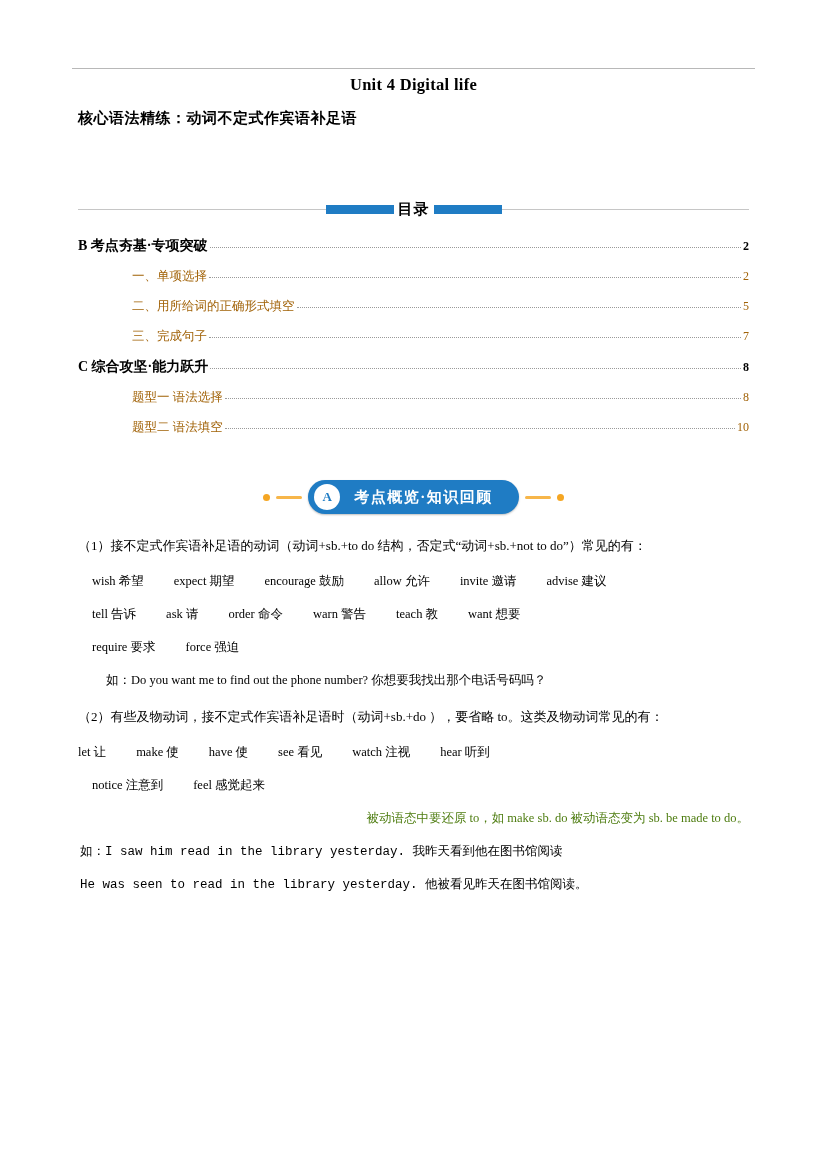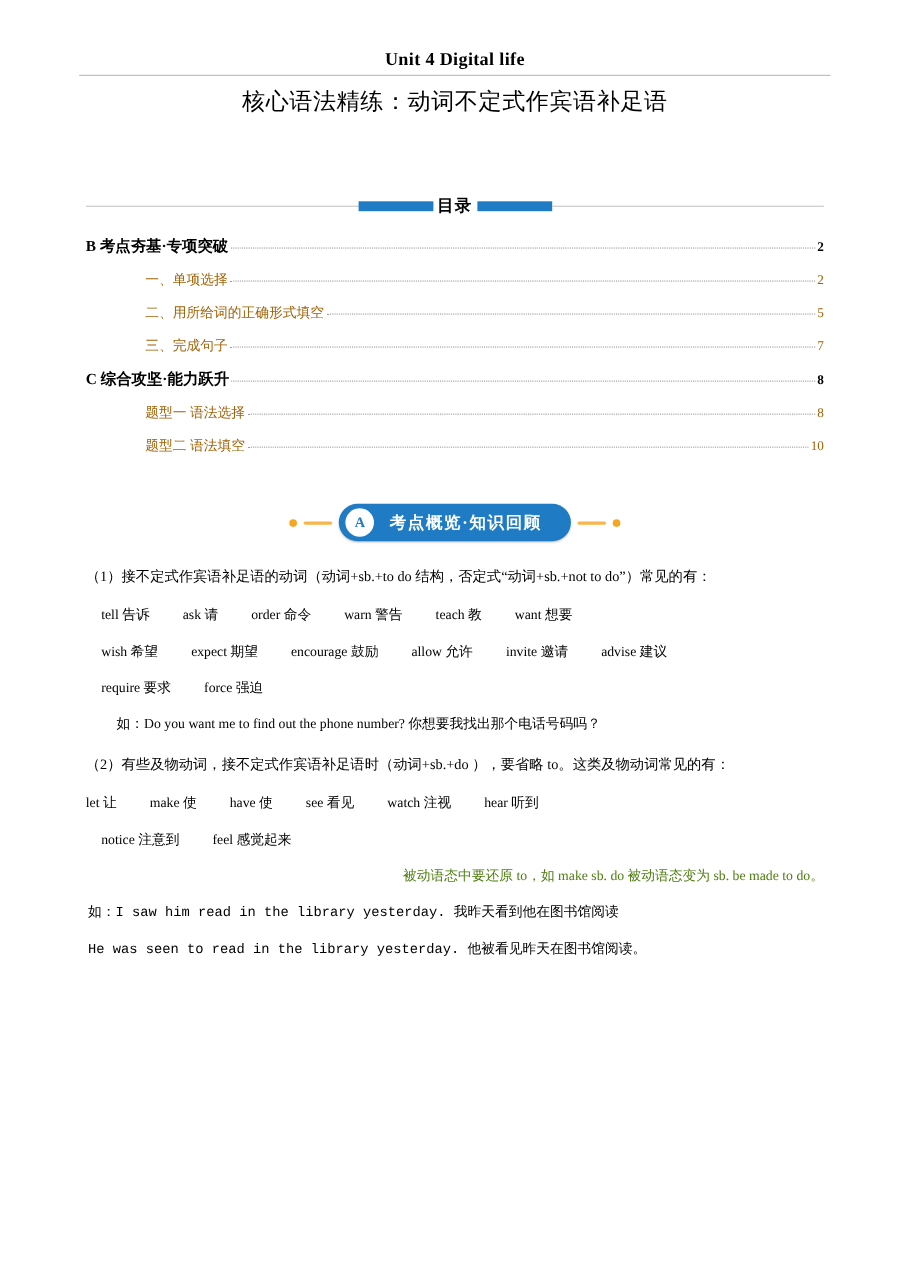"Unit 4 Digital life" .content { padding-top: 44px -> 75px }
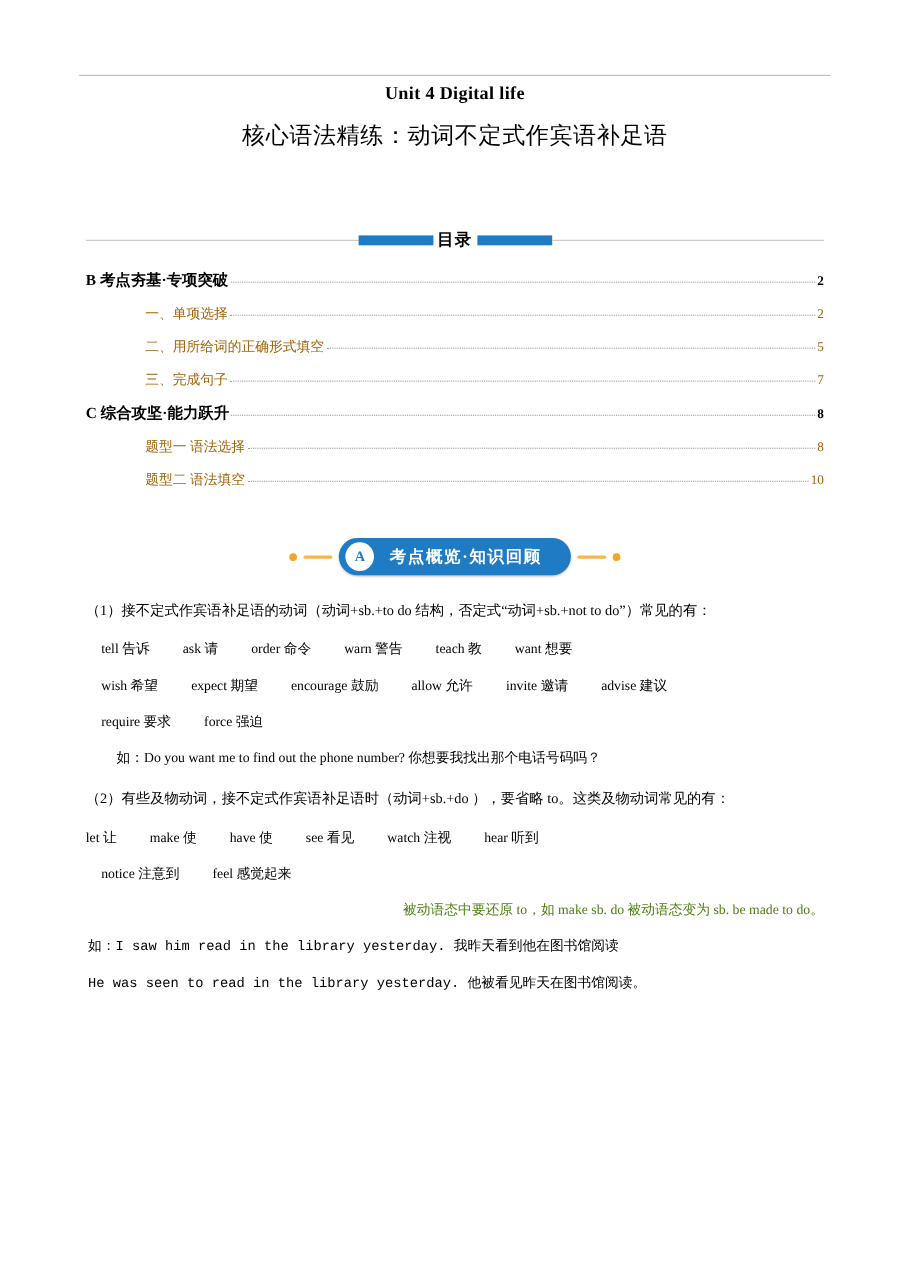"核心语法精练：动词不定式作宾语补足语" .doc-subtitle { font-size: 21px -> 15px; font-weight: normal -> bold; text-align: center -> left }
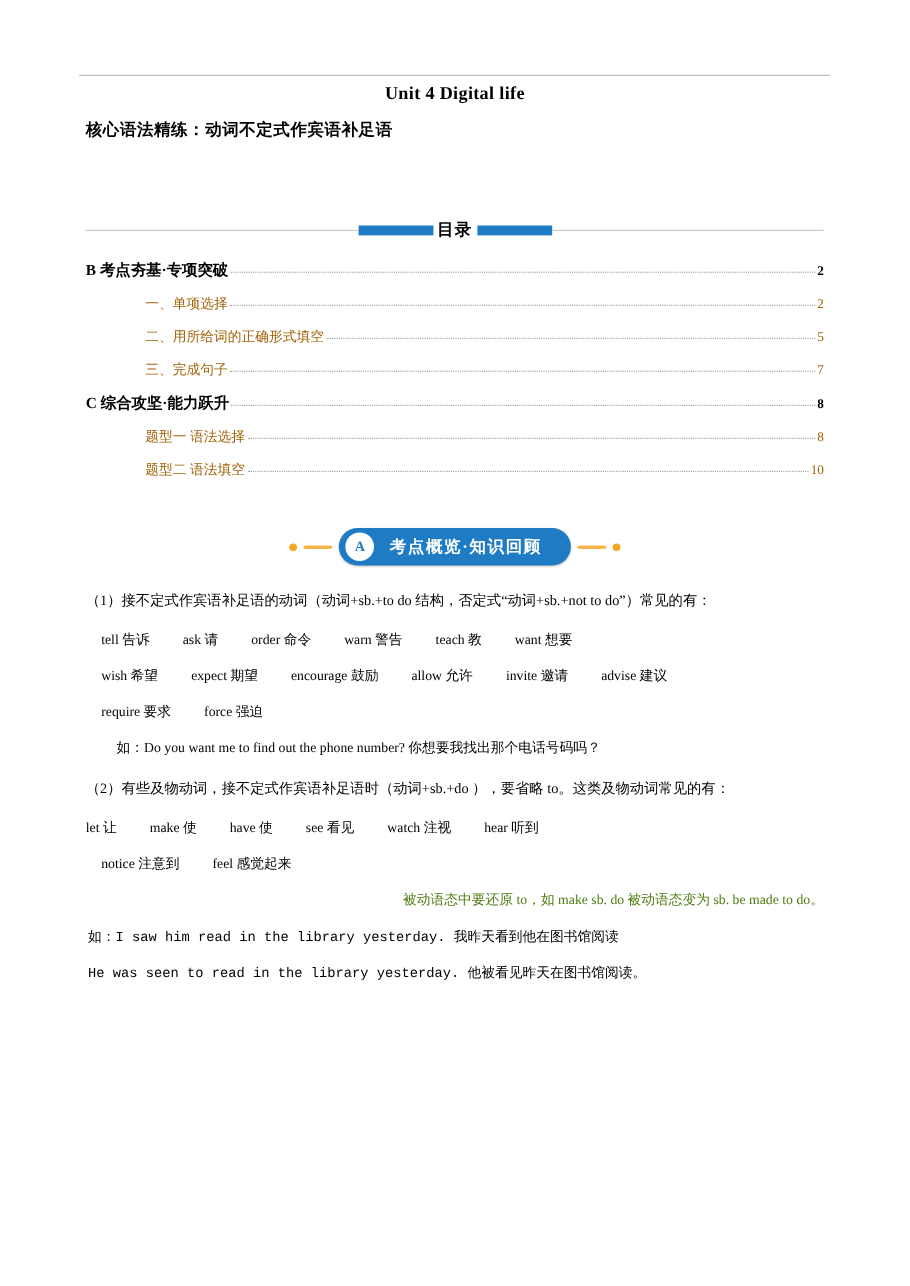"tell 告诉" div.word-line { order: before "wish 希望" -> after "wish 希望" }
